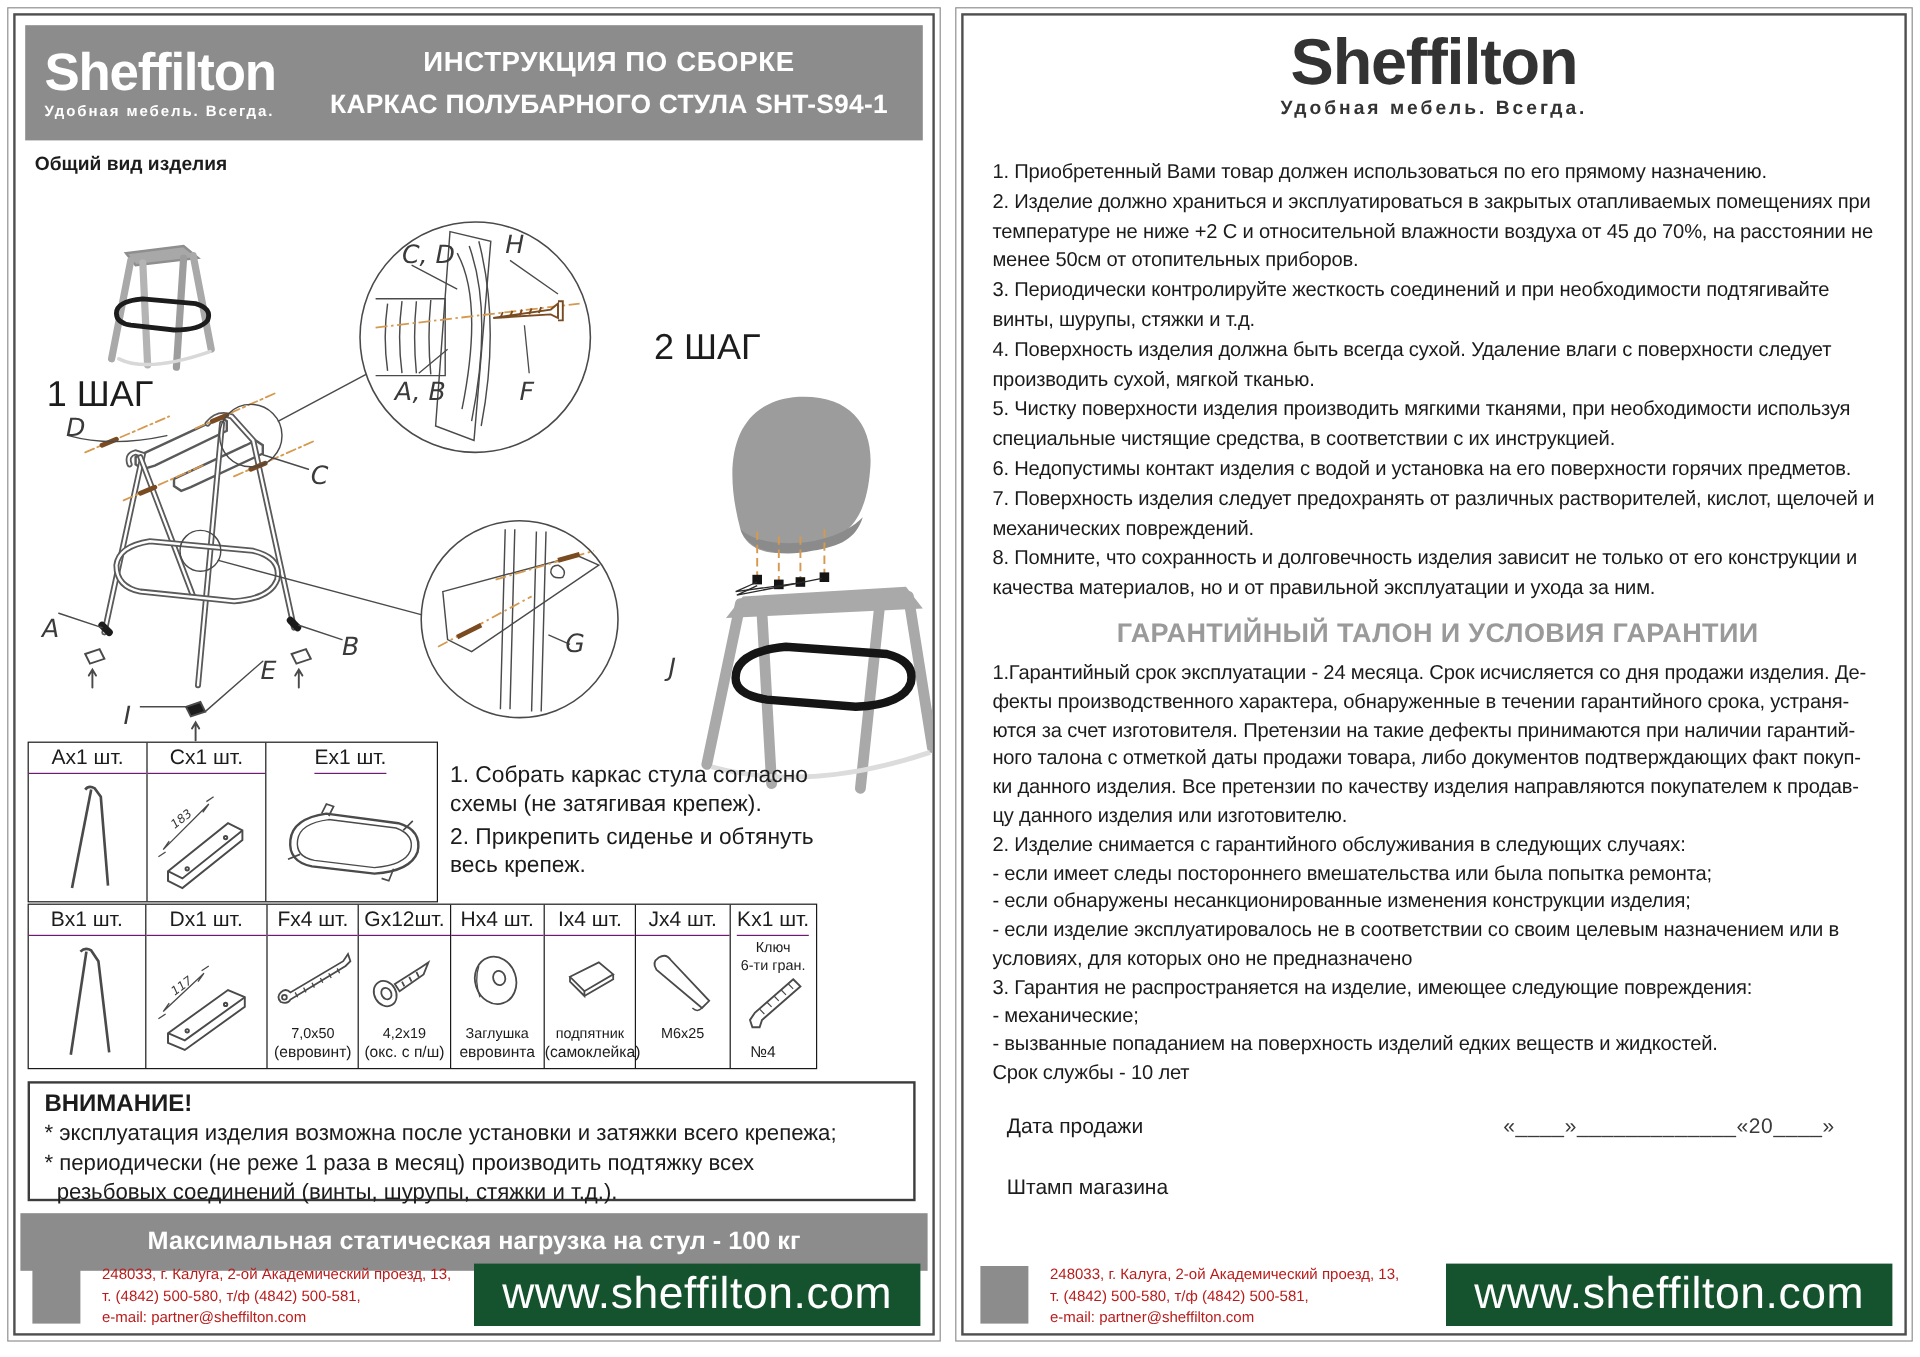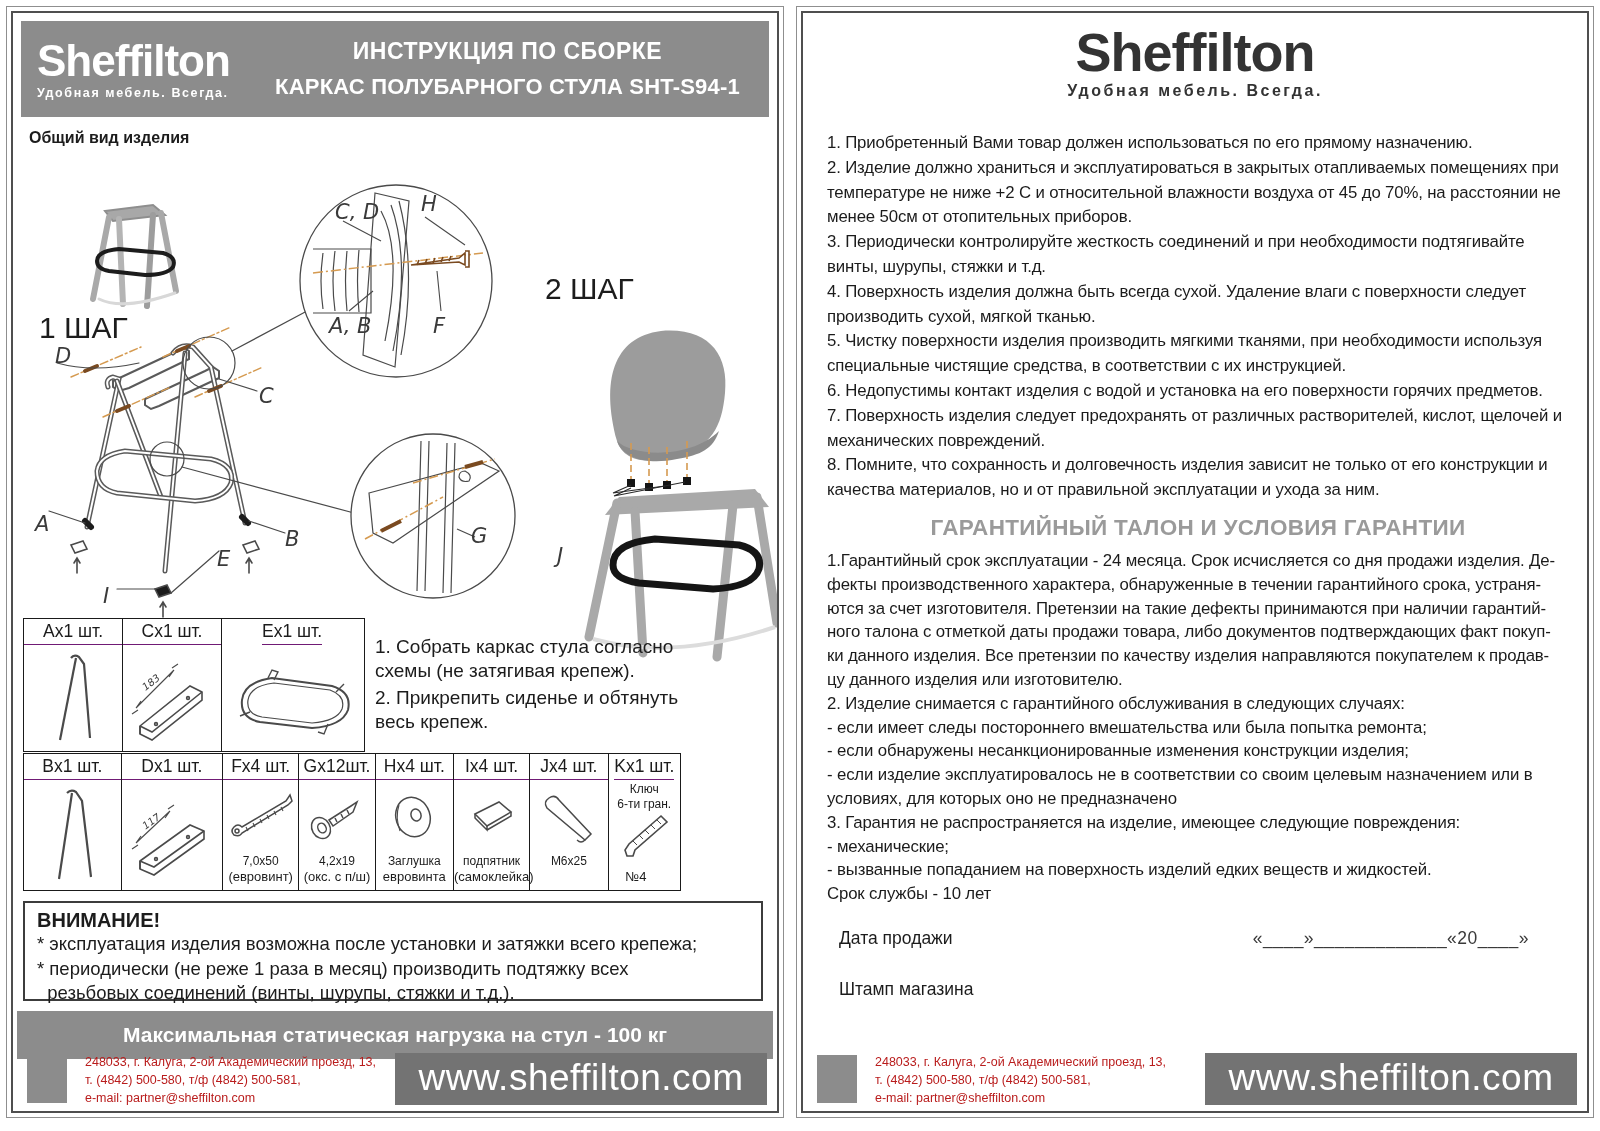"www.sheffilton.com" .footer-web { background: #737373 -> #14532d }
